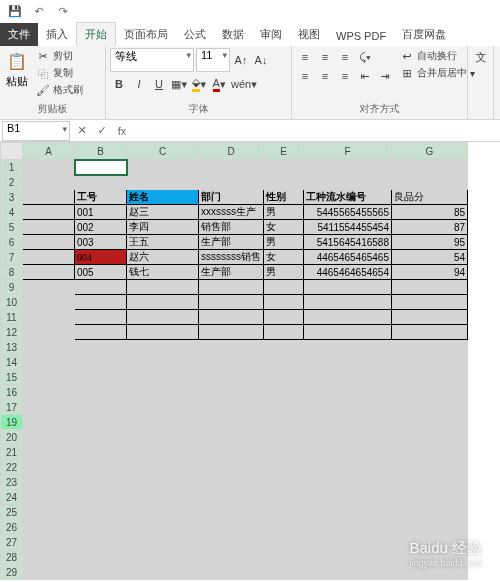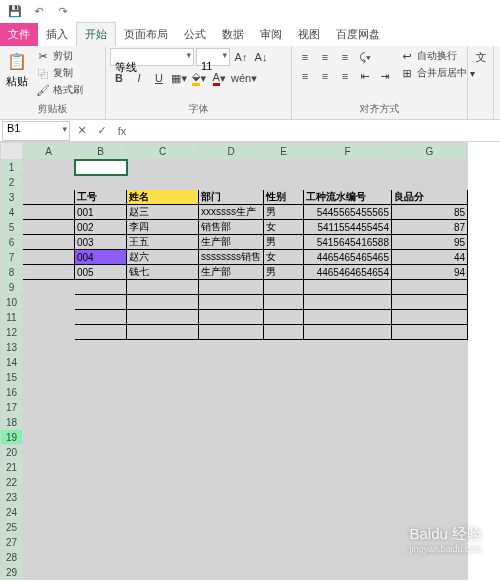"文件" .menu-item.file { background: #ec4899 -> #404040 }
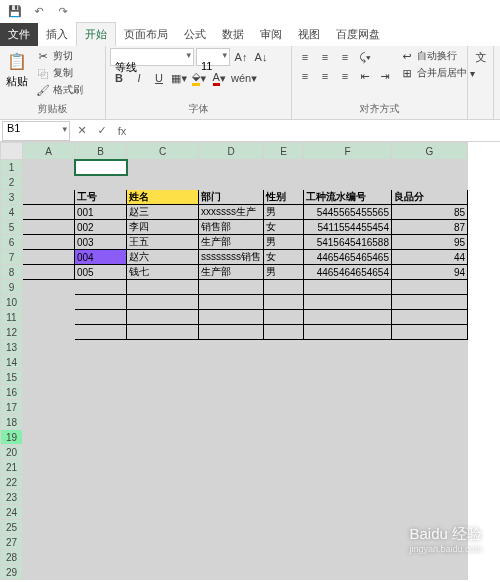"WPS PDF" span.menu-item { html: none -> <span>WPS PDF</span> }
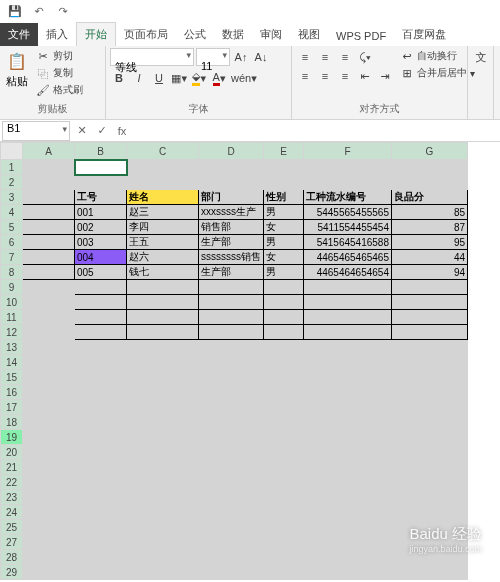"等线" .sel { height: 18px -> 24px; padding: 11px 14px 0 4px -> 0 14px 0 4px }
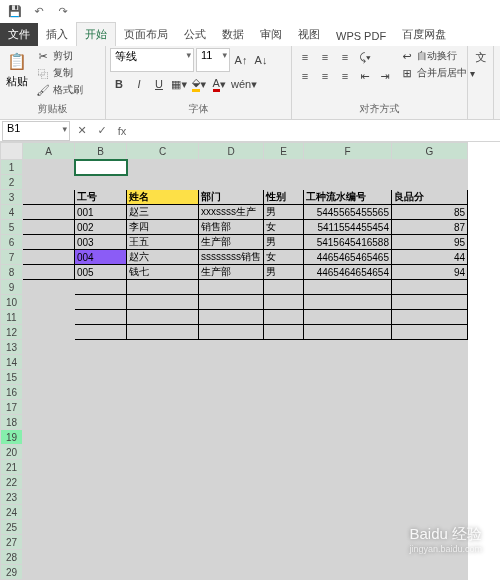"姓名" td.datacell { background: #fde047 -> #0ea5e9 }
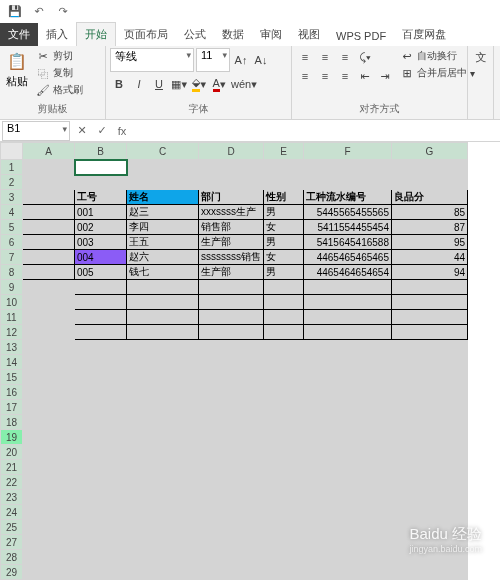"良品分" td.datacell { font-weight: bold -> normal }
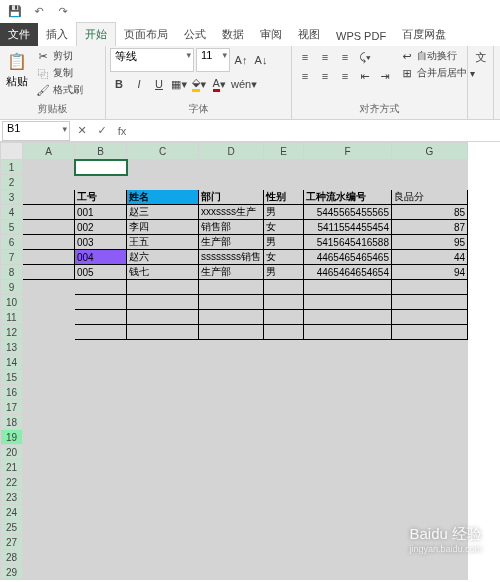"004" td.datacell { background: #8b5cf6 -> #b91c1c; font-family: none -> Liberation Serif, serif }
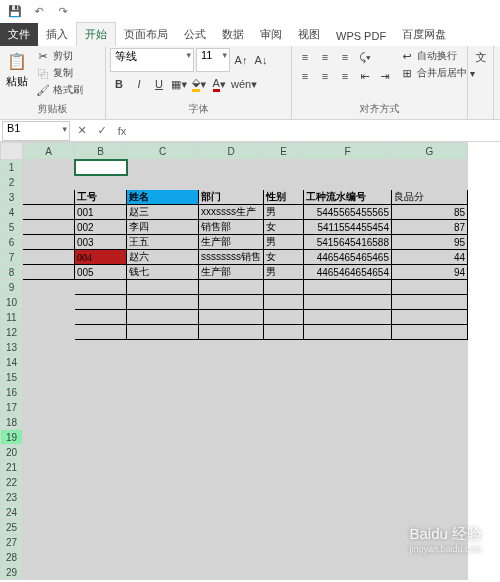"44" td.datacell { text: 44 -> 54 }
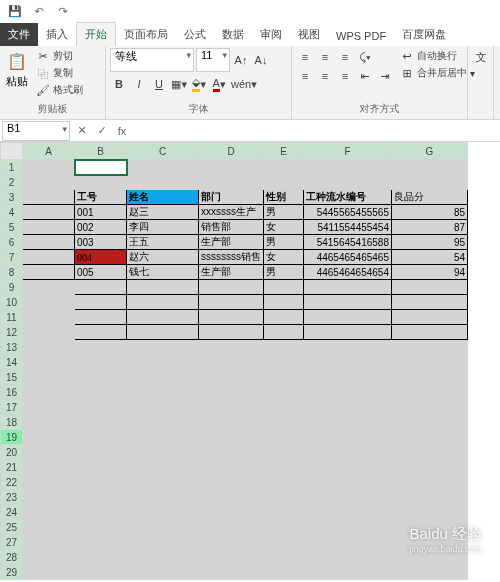"18" tr { html: <tr> <th>18</th> <td></td> <td></td> <td></td> <td></td> <td></td> <td></td> <td></td> </tr> -> none }
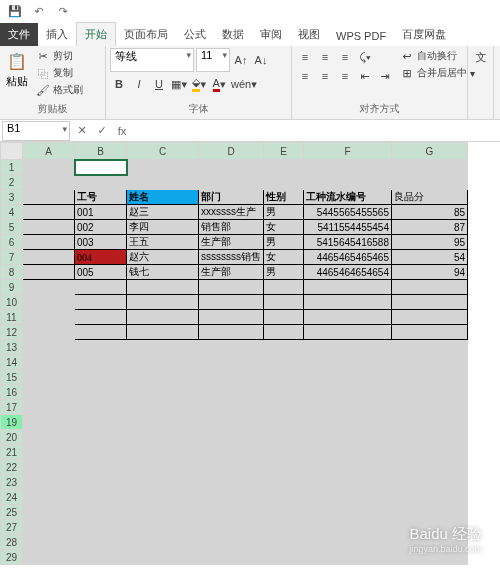"26" tr { html: none -> <tr> <th>26</th> <td></td> <td></td> <td></td> <td></td> <td></td> <td></td> <td></td> </tr> }
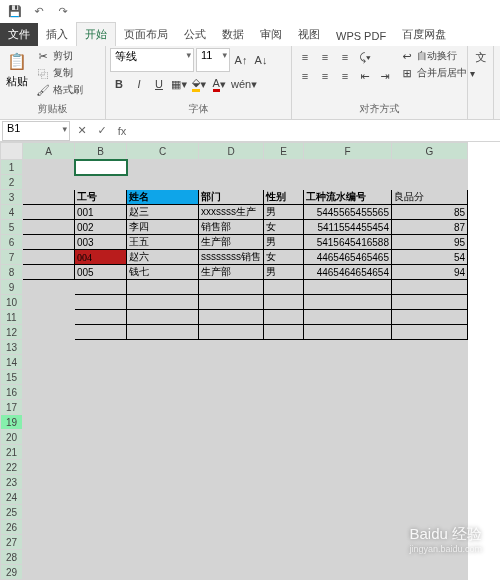"Baidu 经验" .watermark { bottom: 28px -> 14px }
